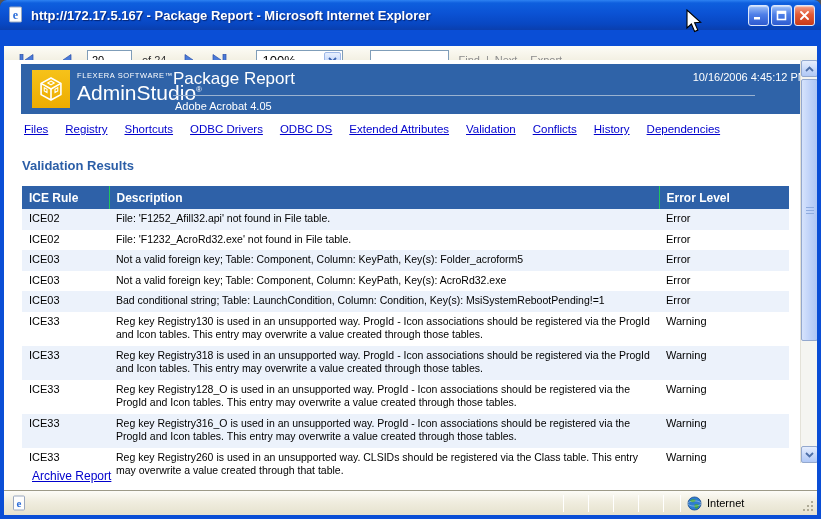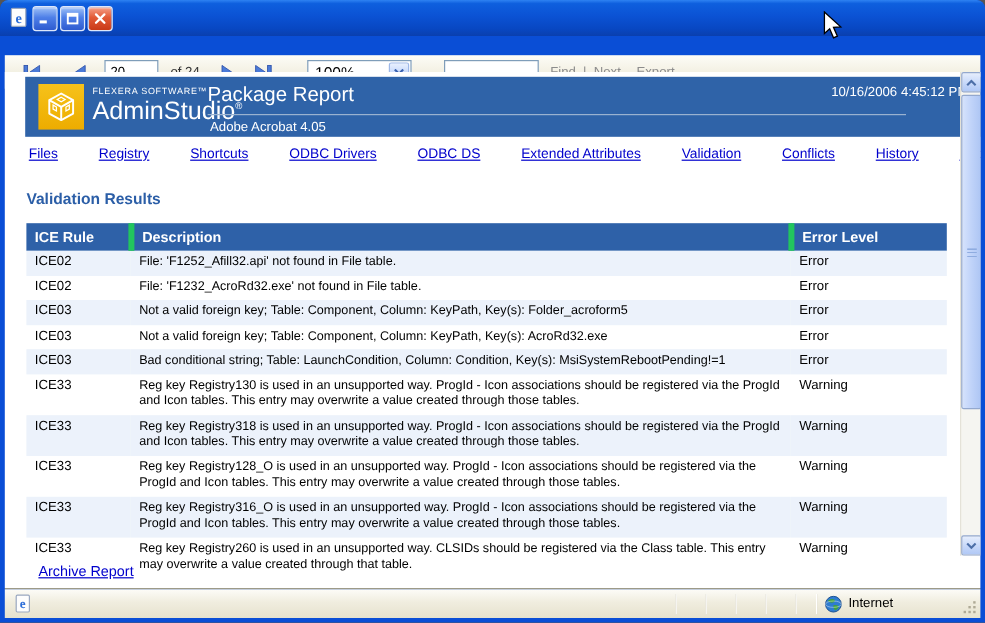"http://172.17.5.167 - Package Report -" div.title-text { html: none -> <div>http://172.17.5.167 - Package Report - Microsoft Internet Explorer</div> }
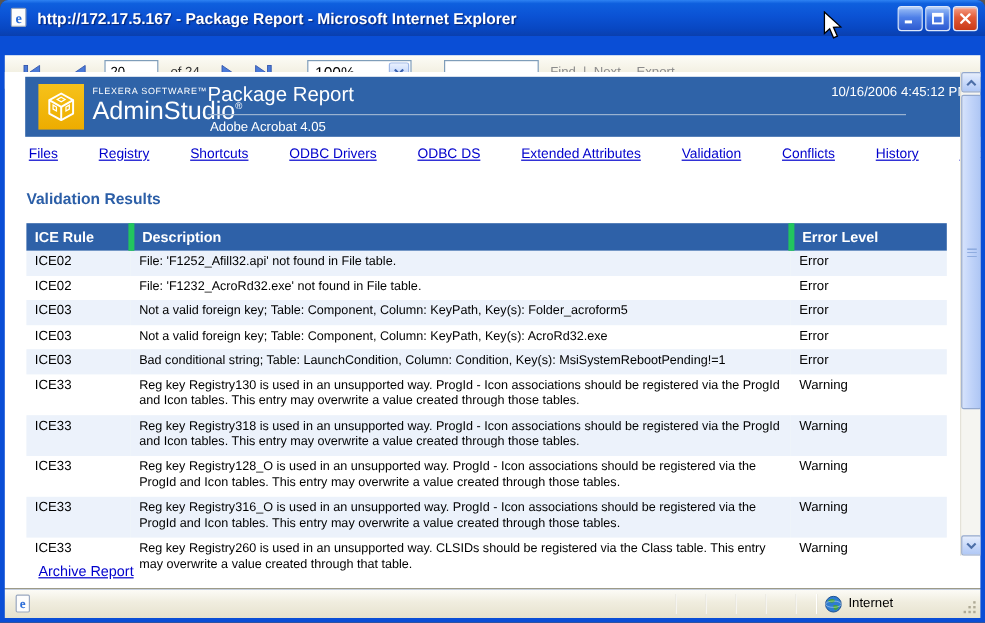"Files" .nav-row { gap: 34px -> 17px }
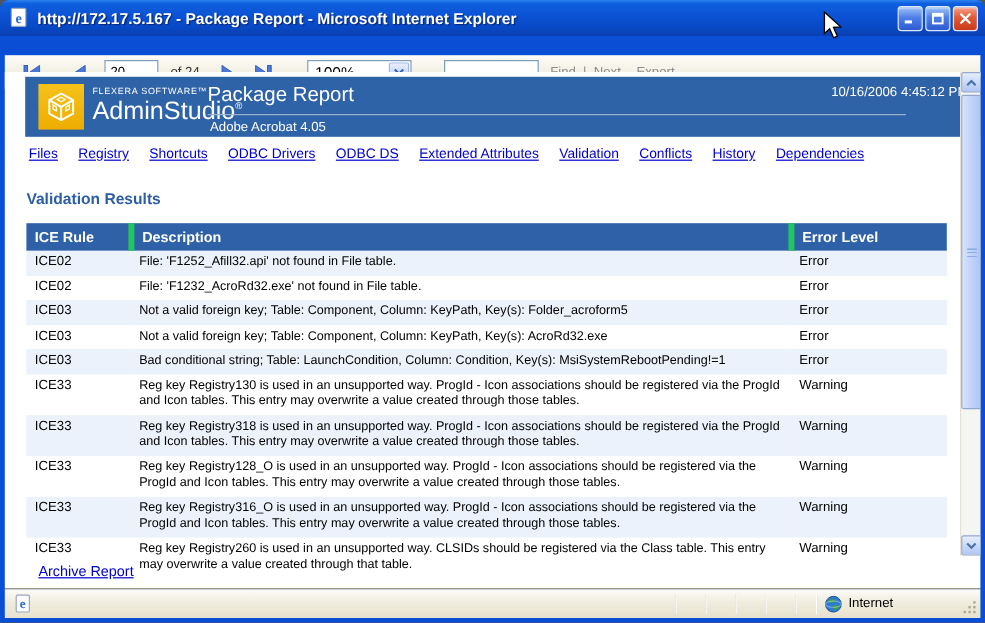"Description" .rpt-table th + th { border-left: 5px solid #22c55e -> 1px solid #22c55e }
